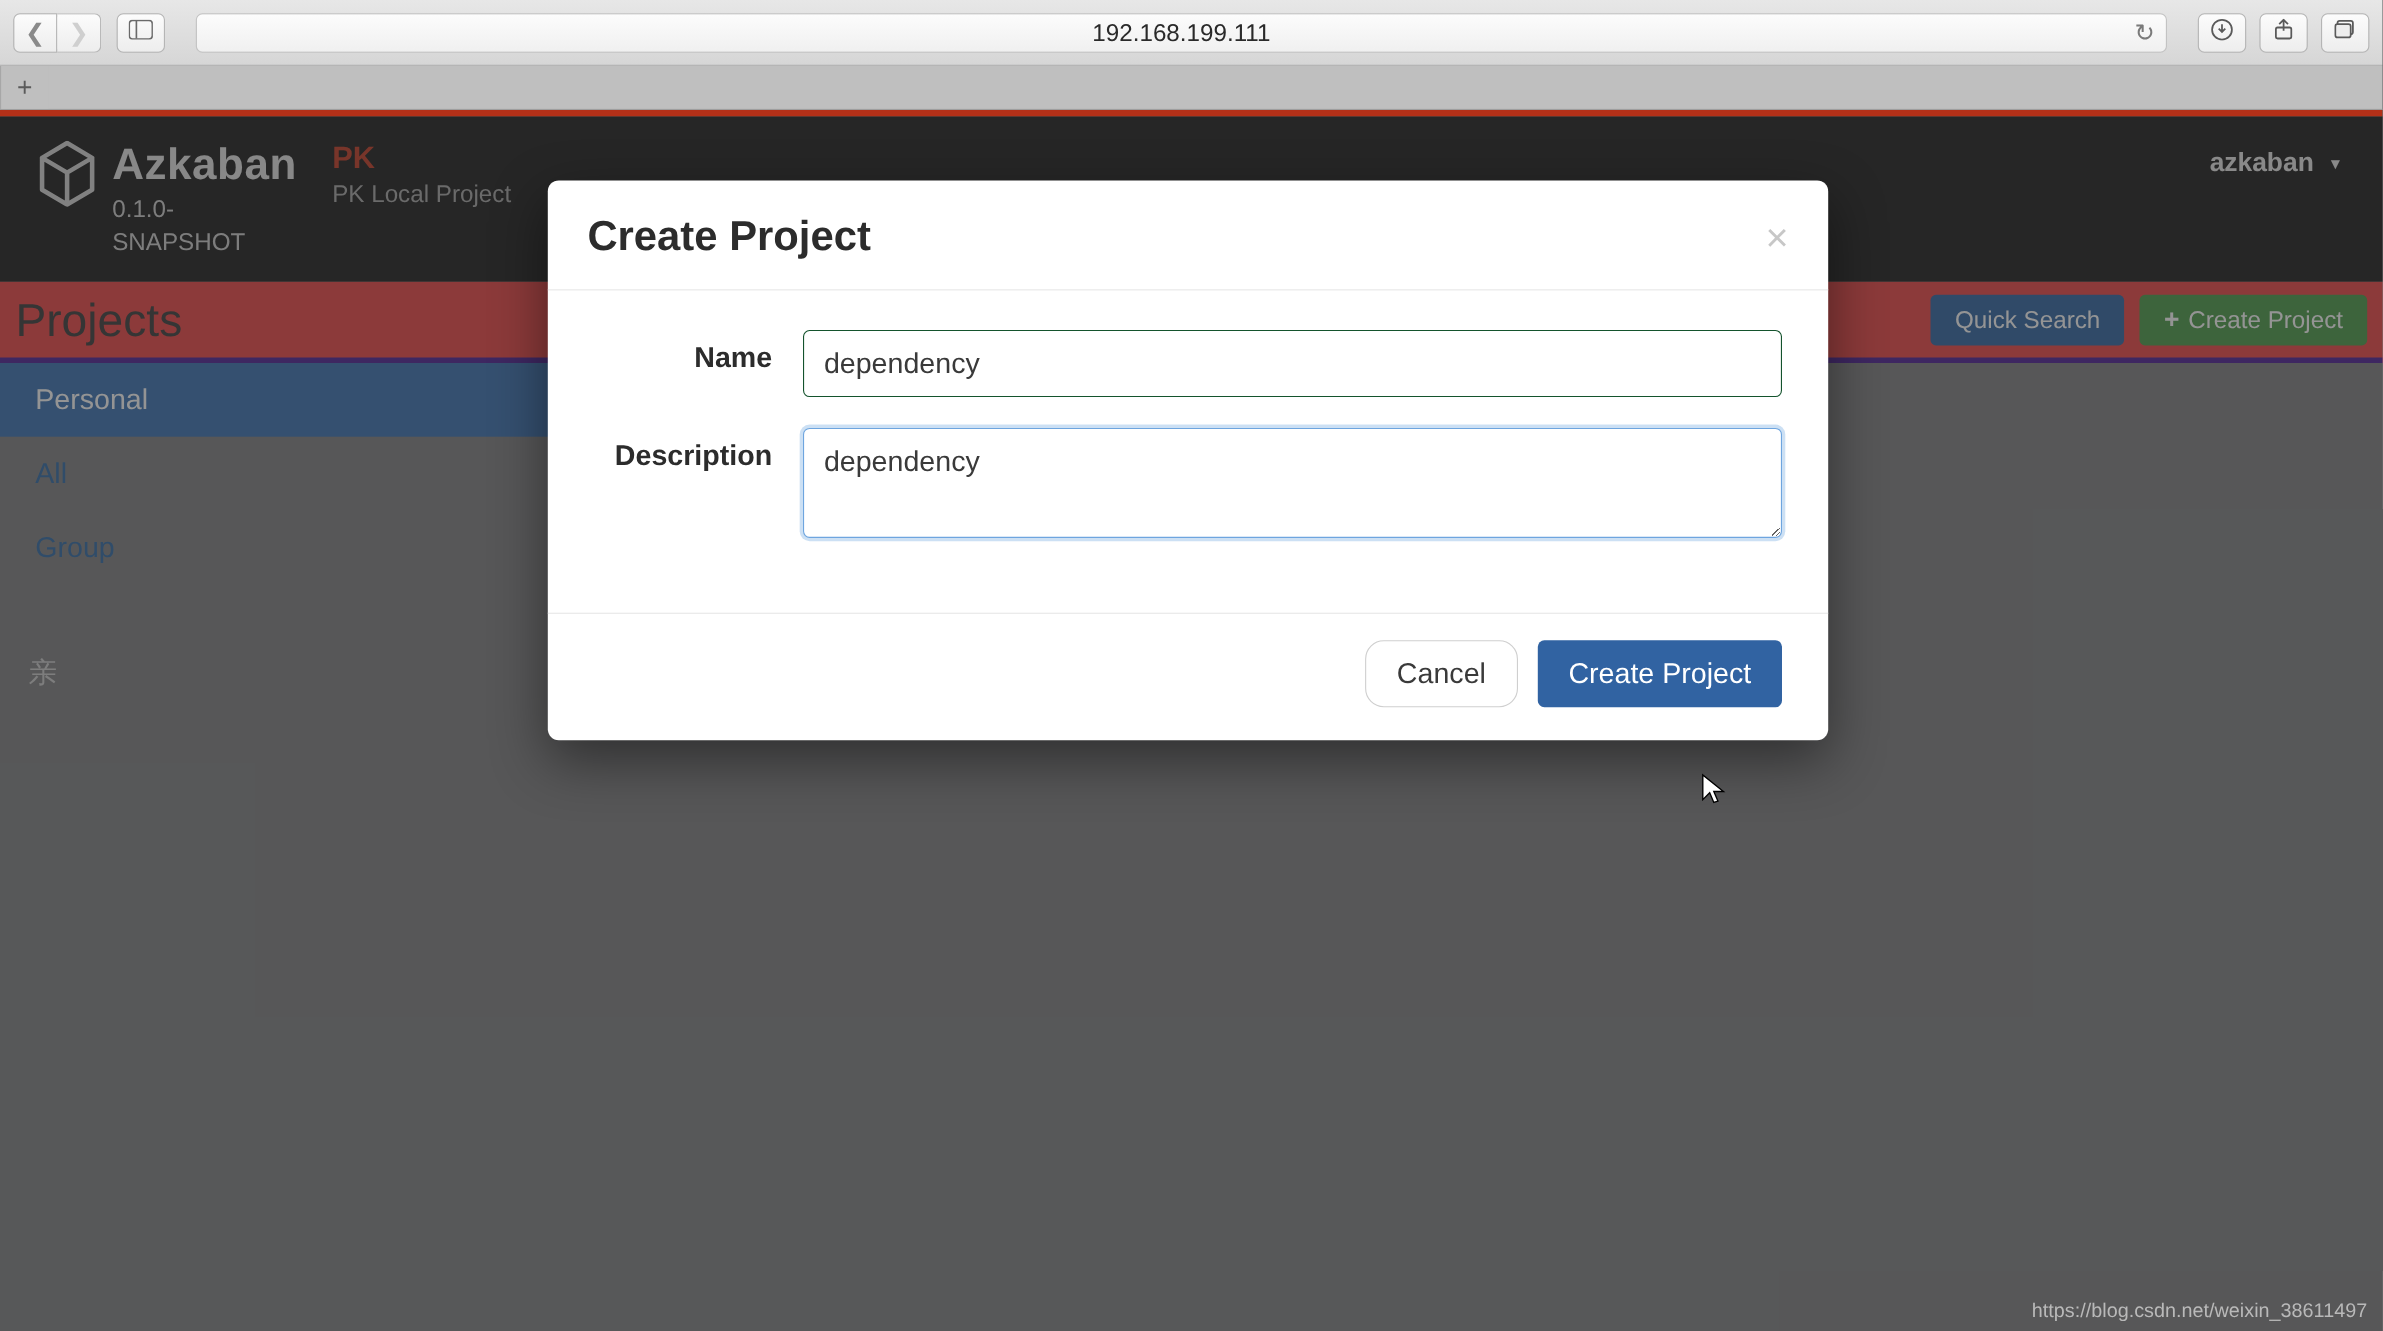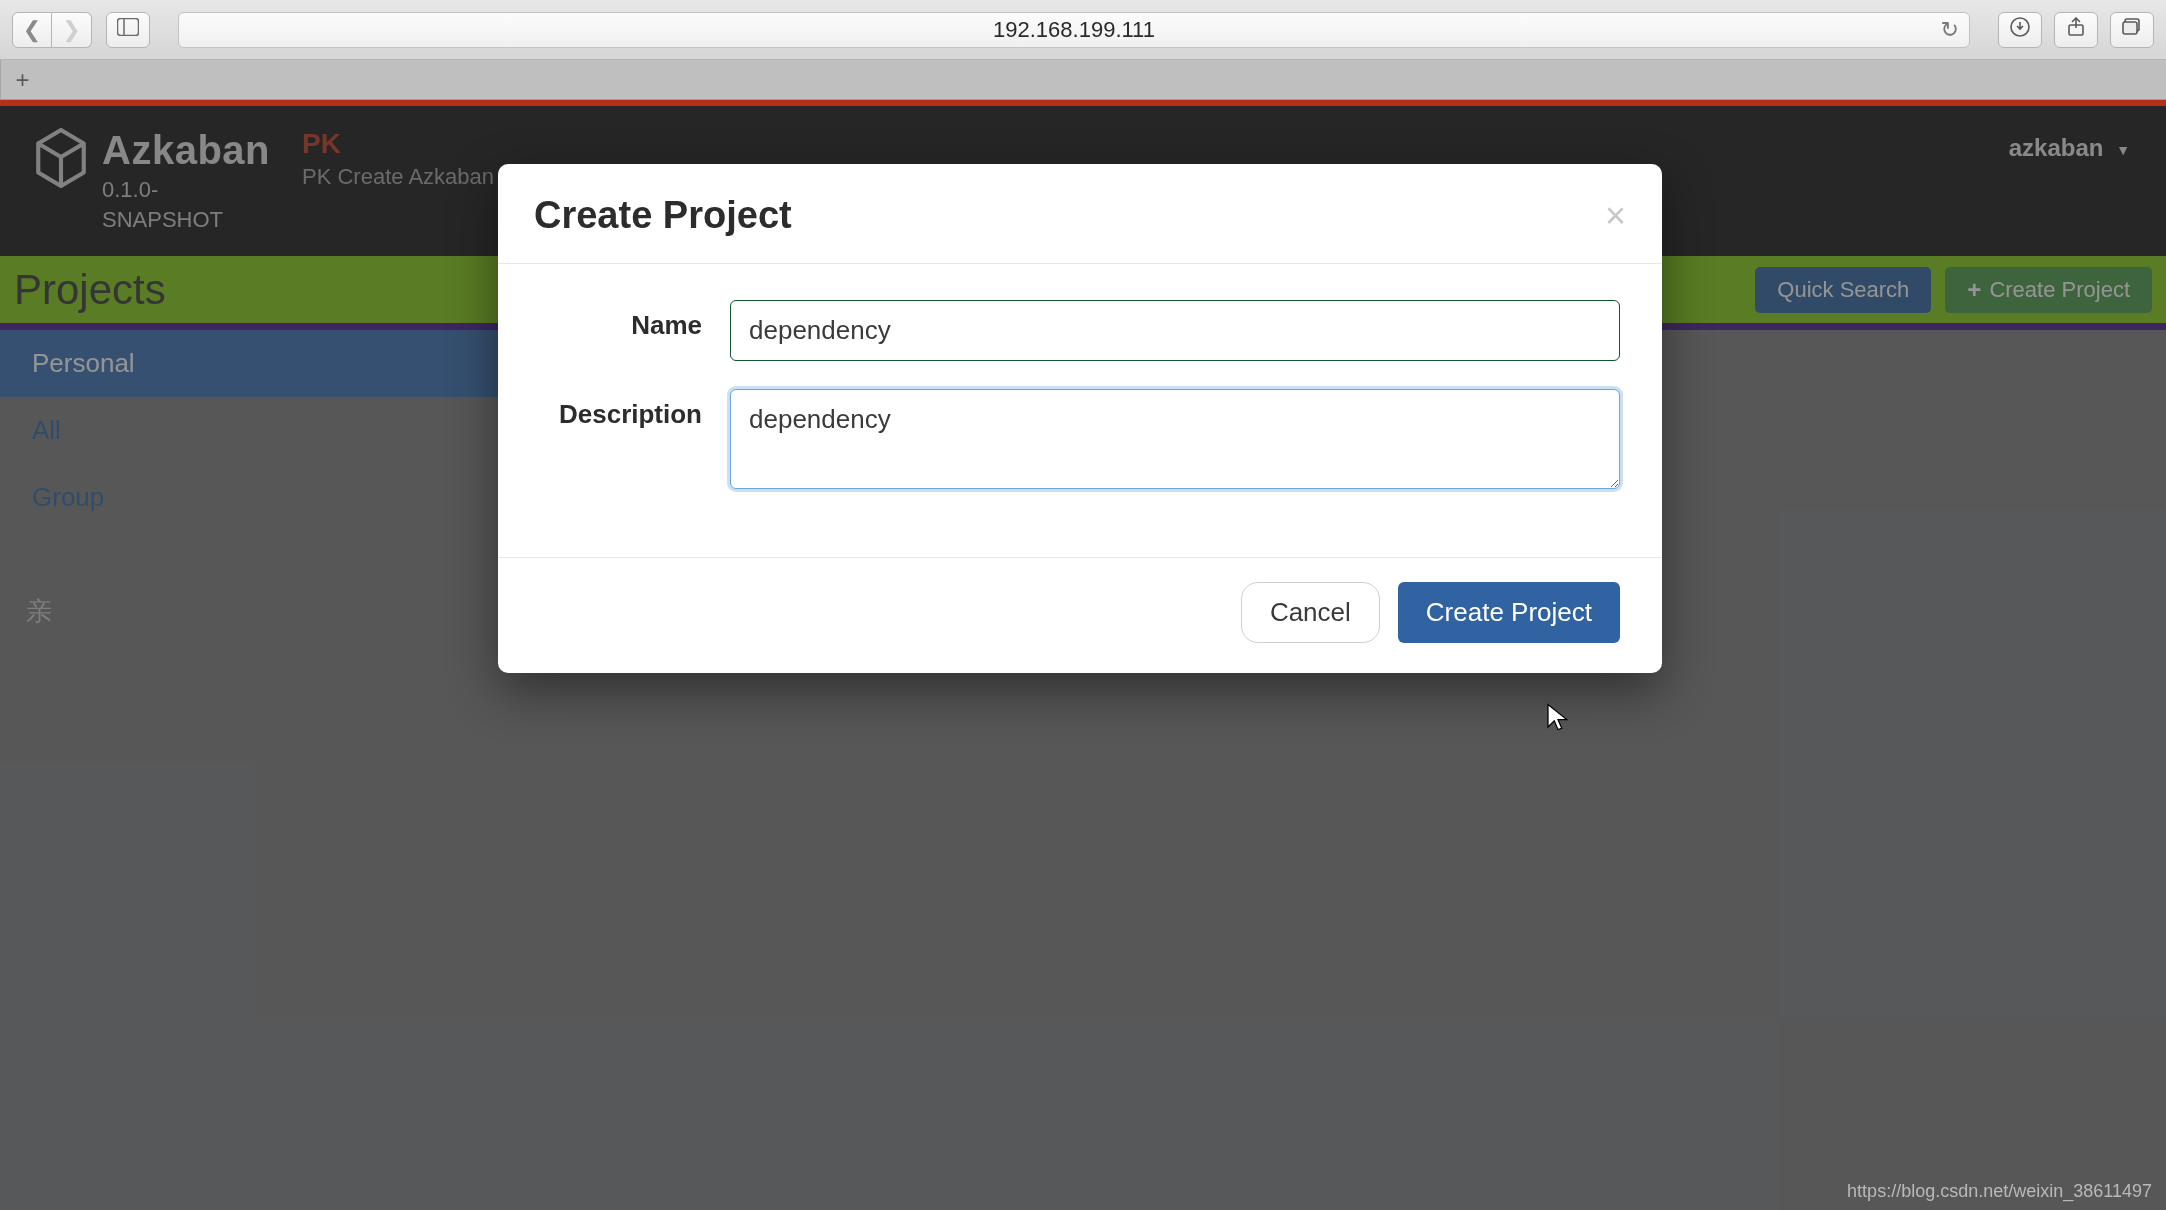"PK Create Azkaban" div.pk-sub { text: Create Azkaban -> Local Project }
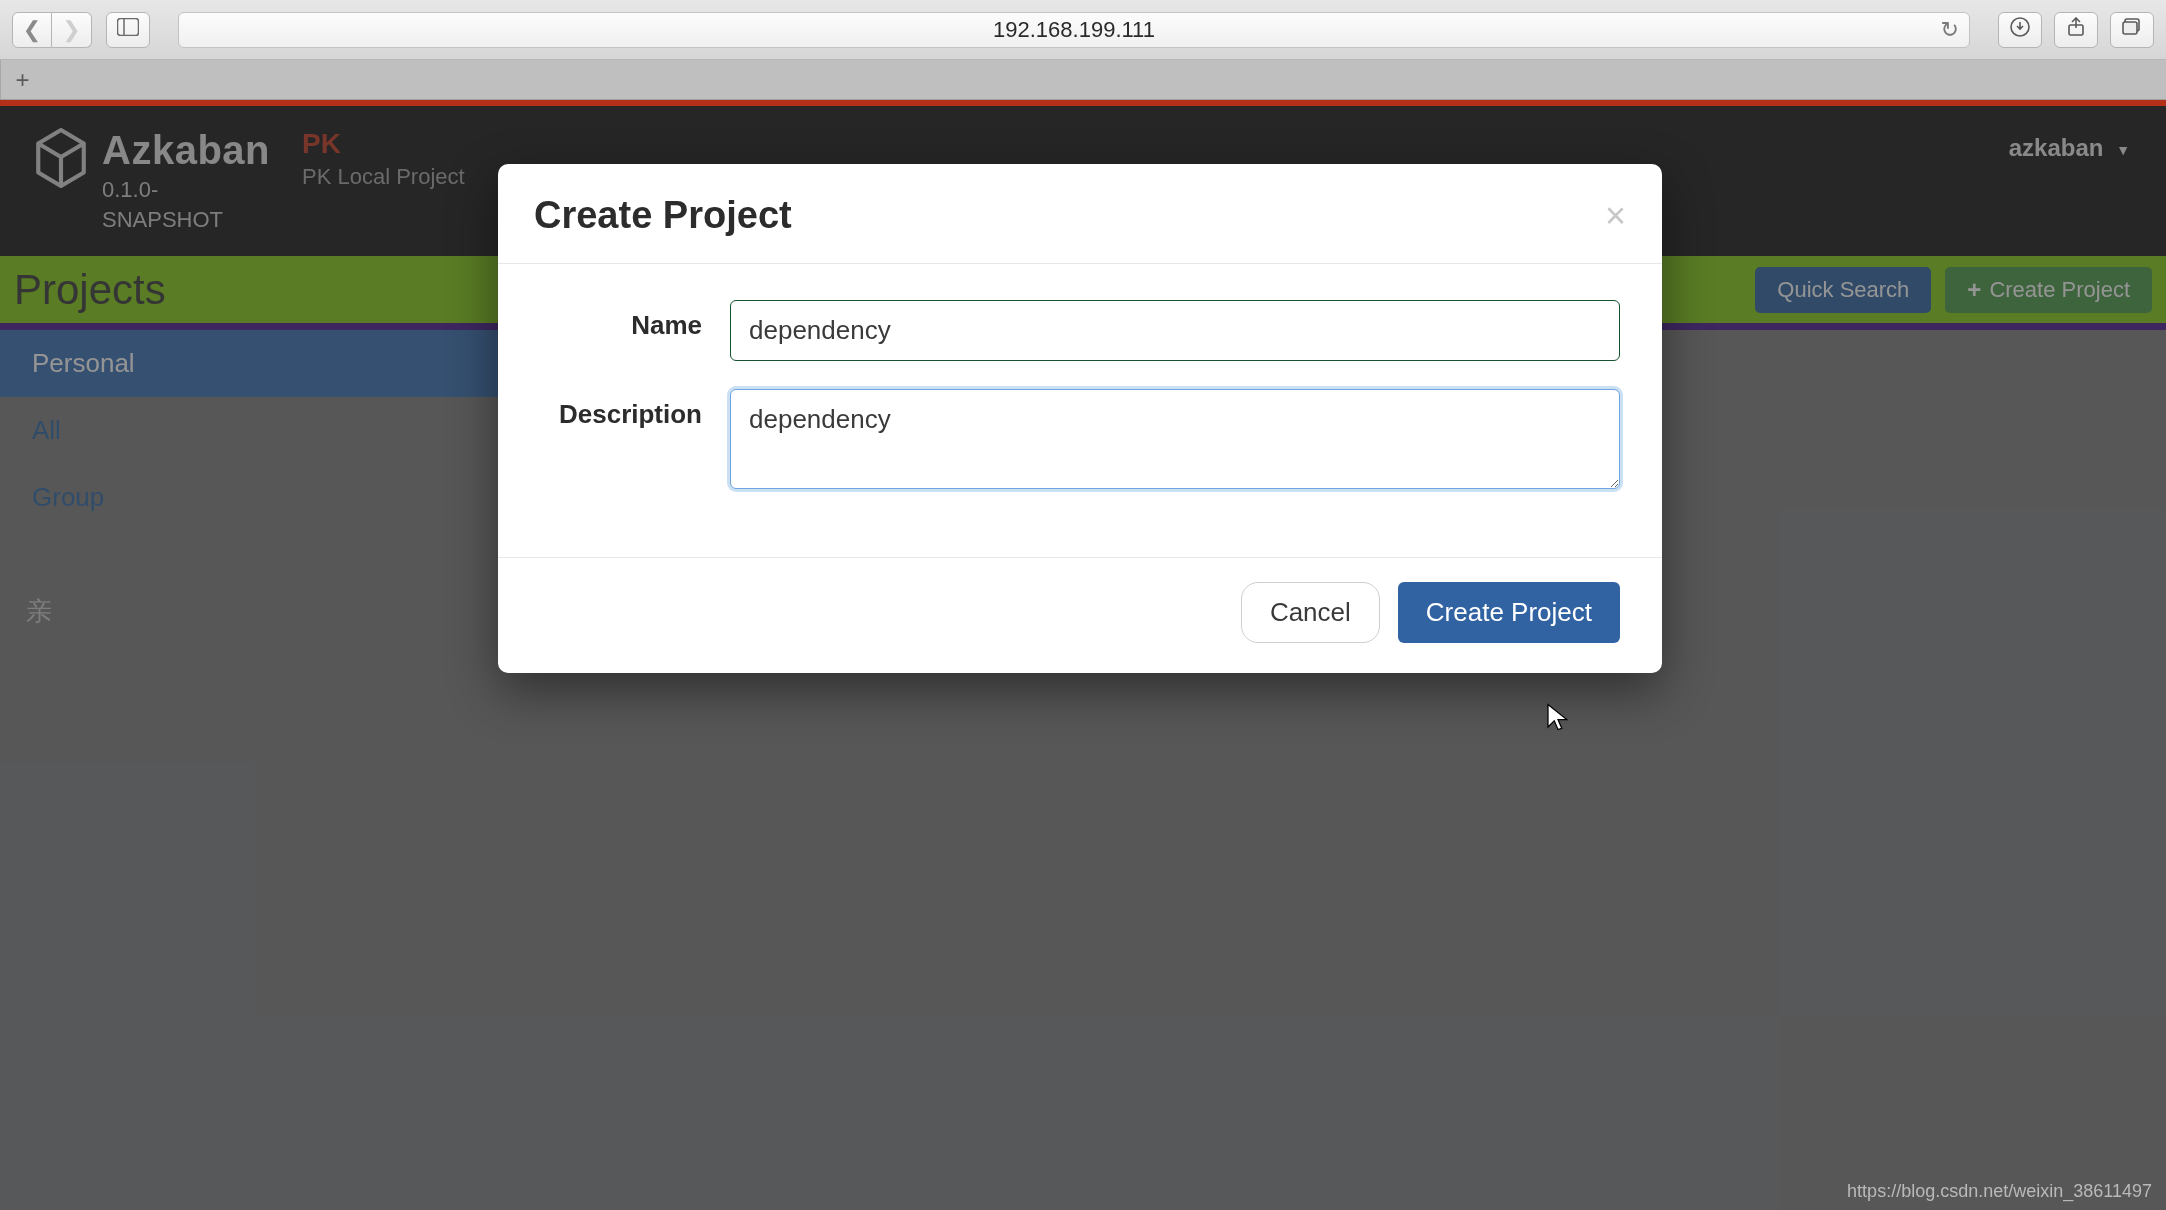"Projects" .toolbar-row { background: #84cc16 -> #ef4444; border-bottom: 7px solid #4c1d95 -> 5px solid #4c1d95 }
